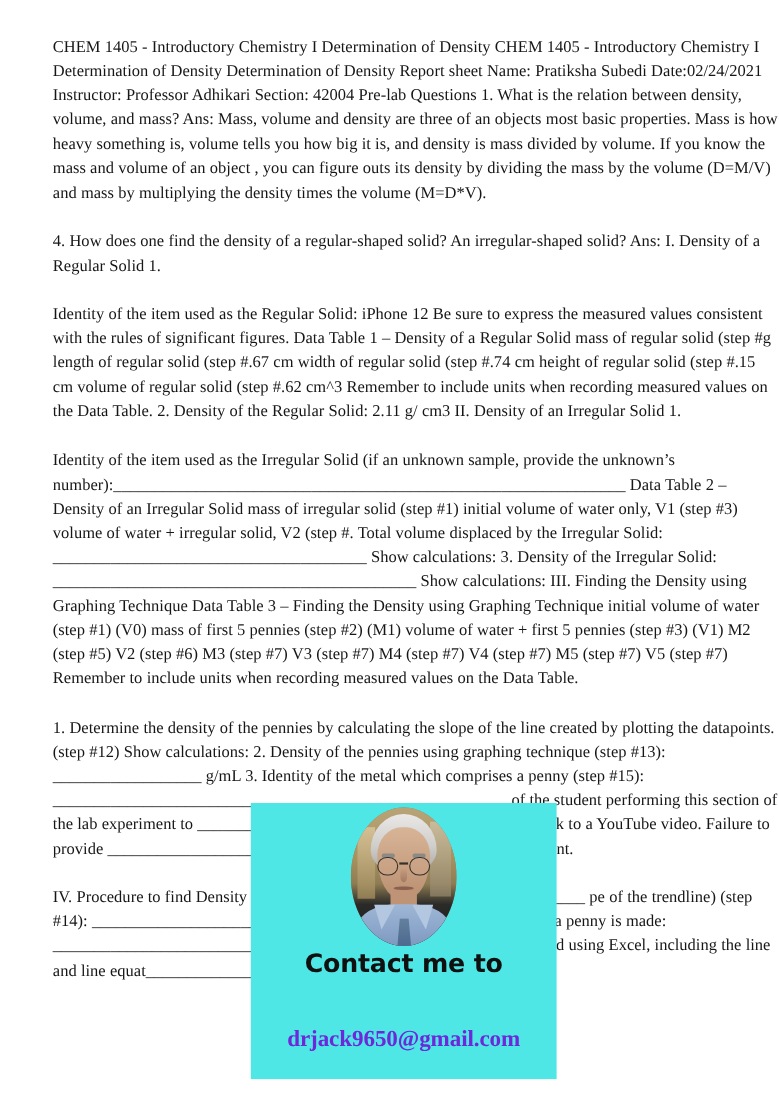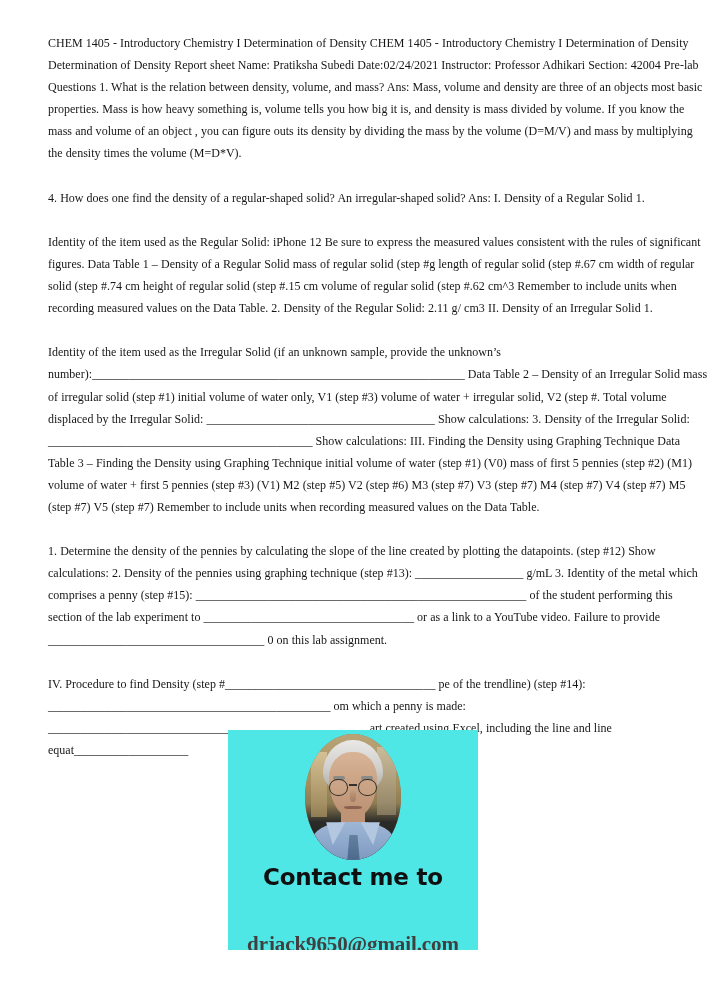"CHEM 1405 - Introductory Chemistry" .para { font-size: 12px -> 15px }
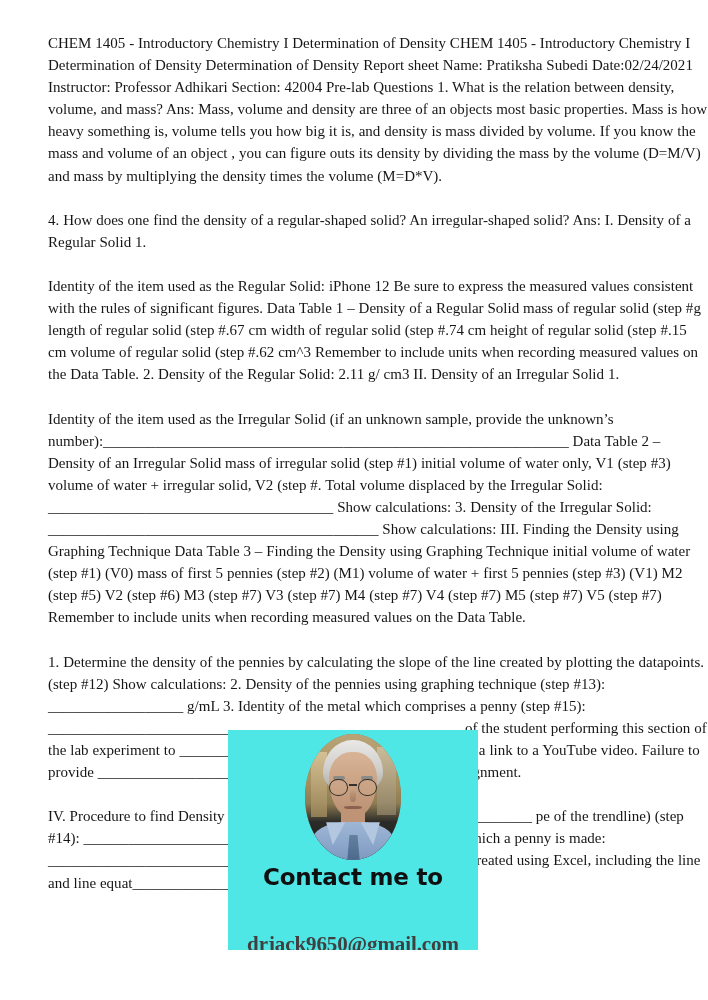"Contact me to" #promo-overlay { height: 220px -> 251px; padding-left: none -> 28px }
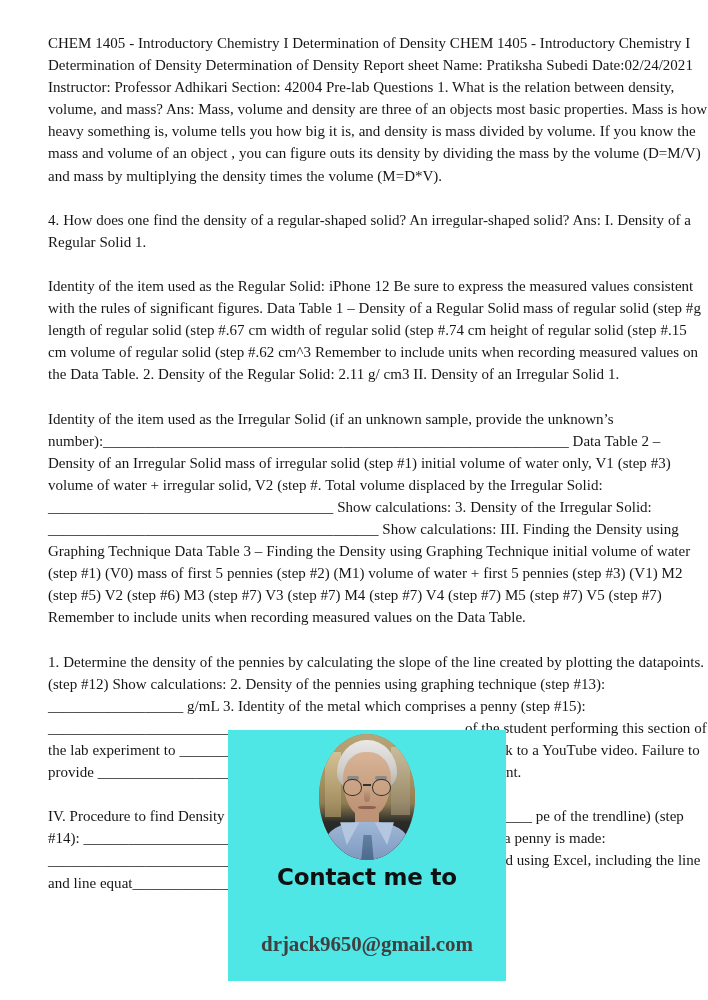"drjack9650@gmail.com" #promo-email { color: #404040 -> #6d28d9 }
